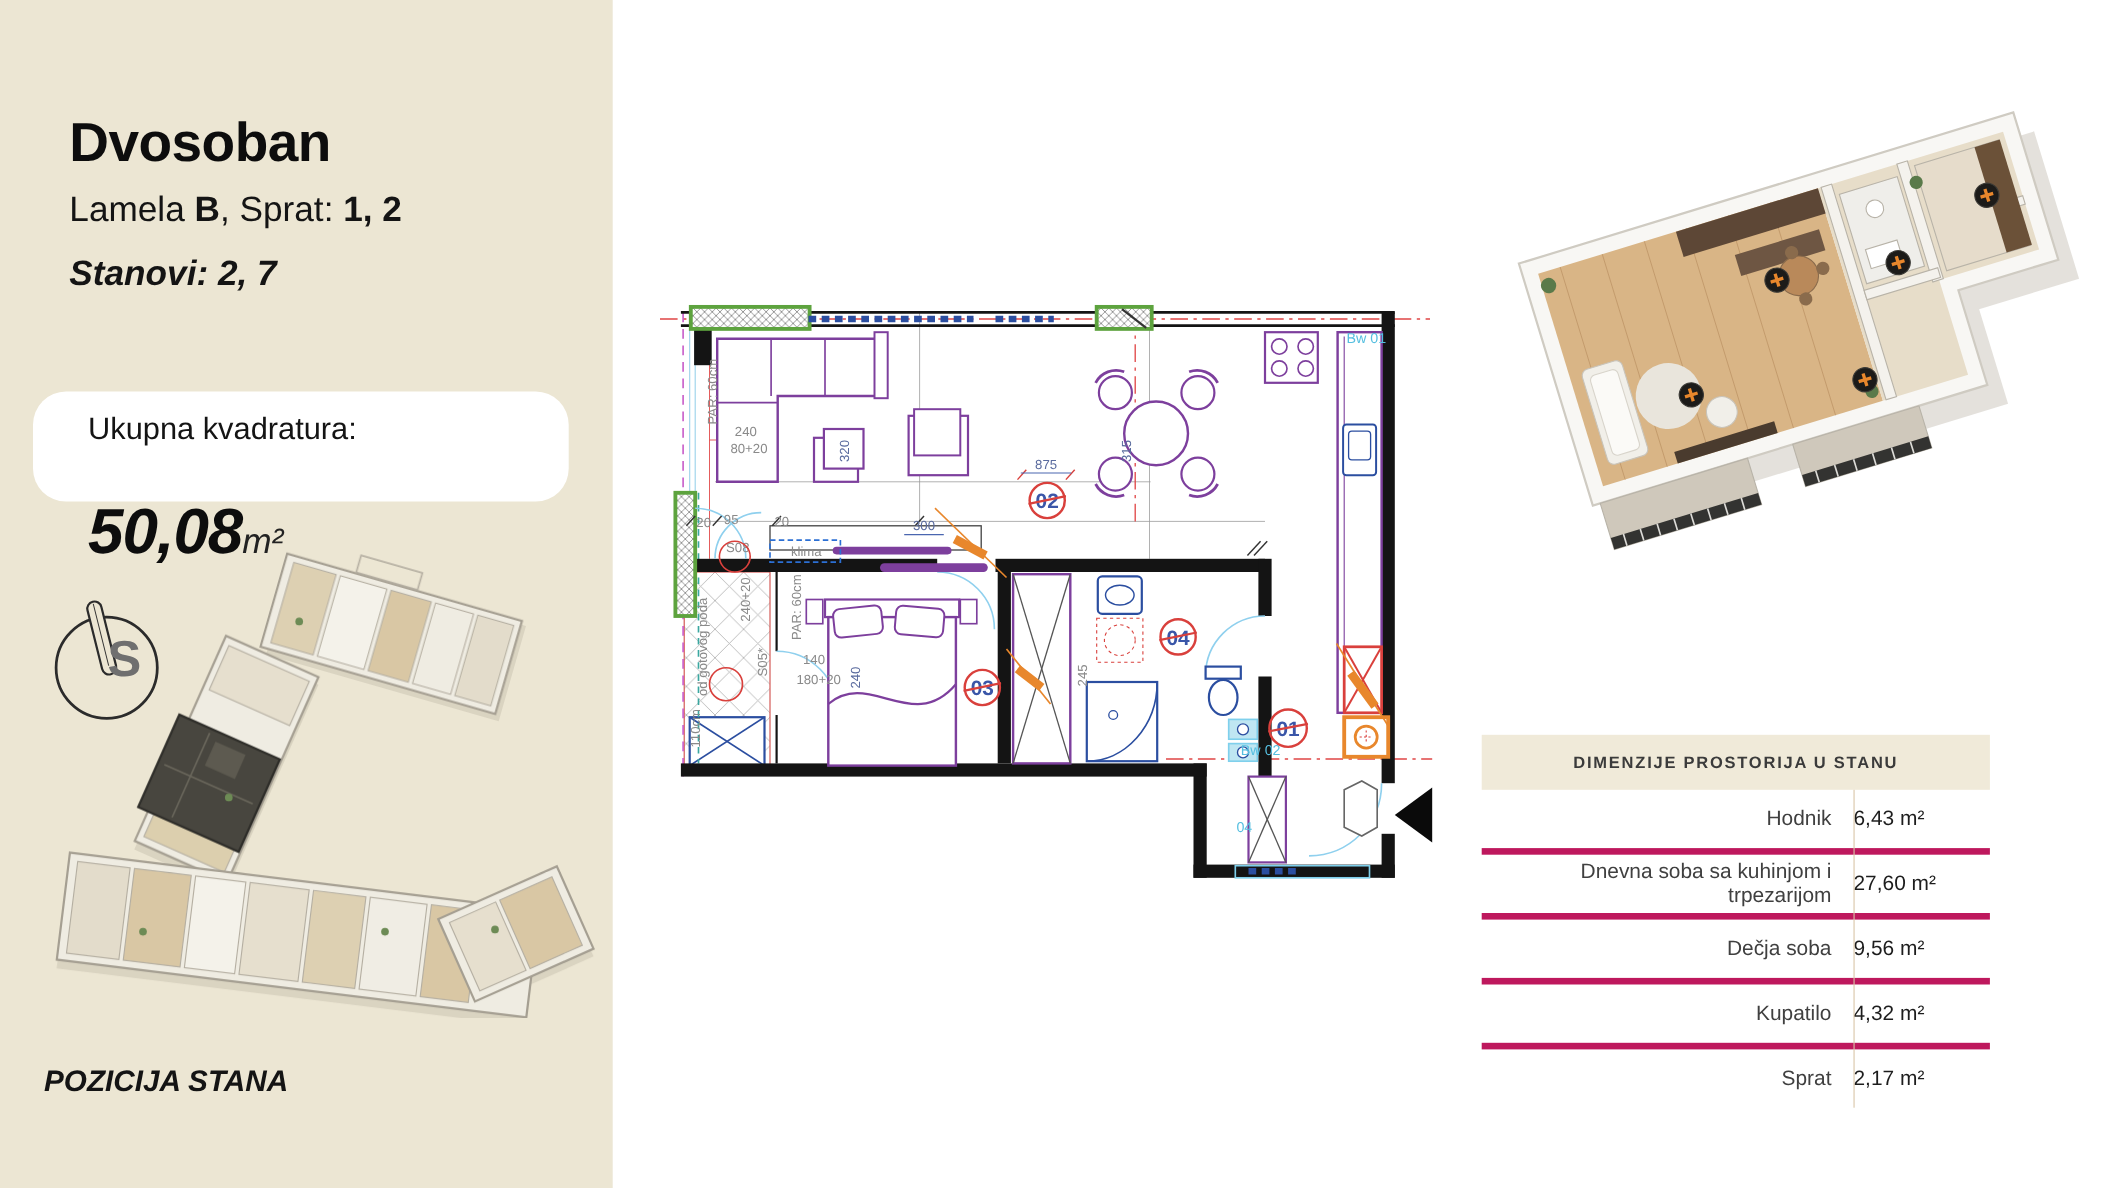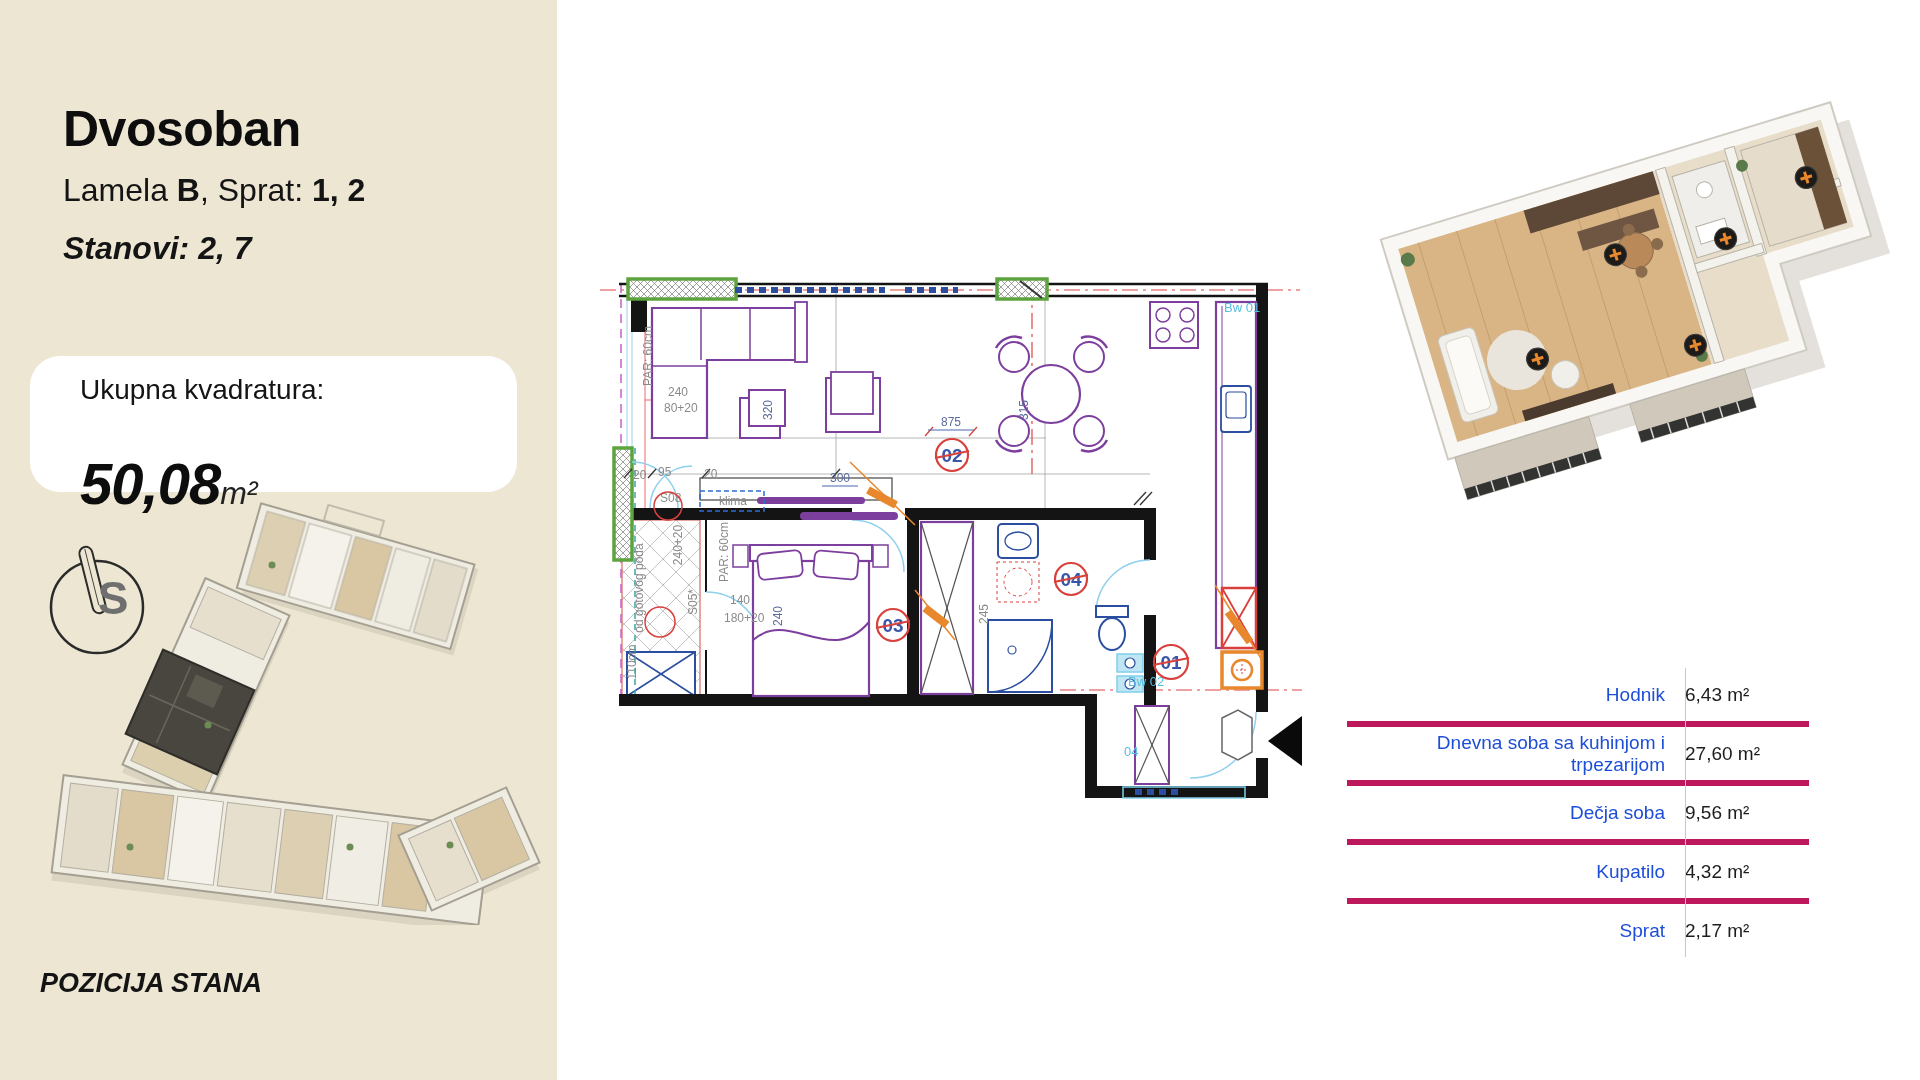"Ukupna kvadratura:" .area-card { height: 136px -> 100px }
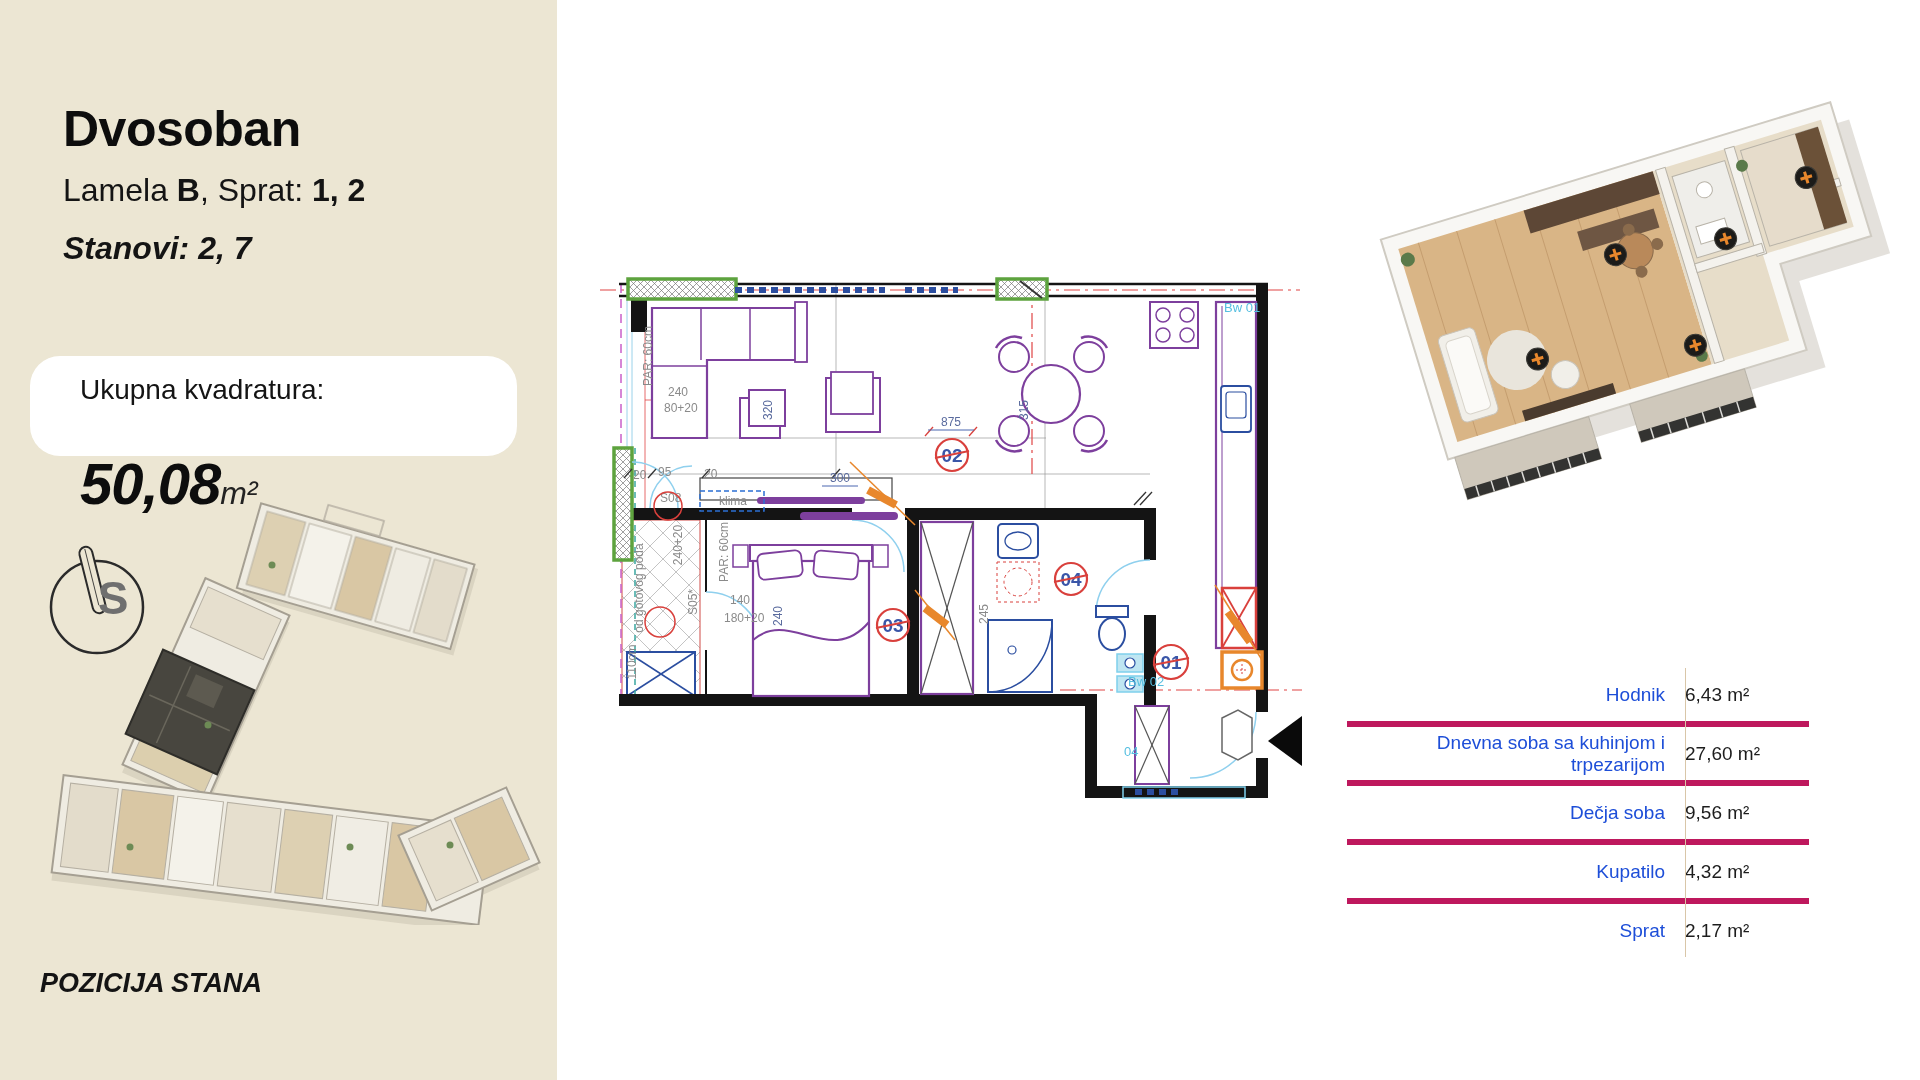"DIMENZIJE PROSTORIJA U STANU" div.dim-head { html: none -> <div>DIMENZIJE PROSTORIJA U STANU</div> }
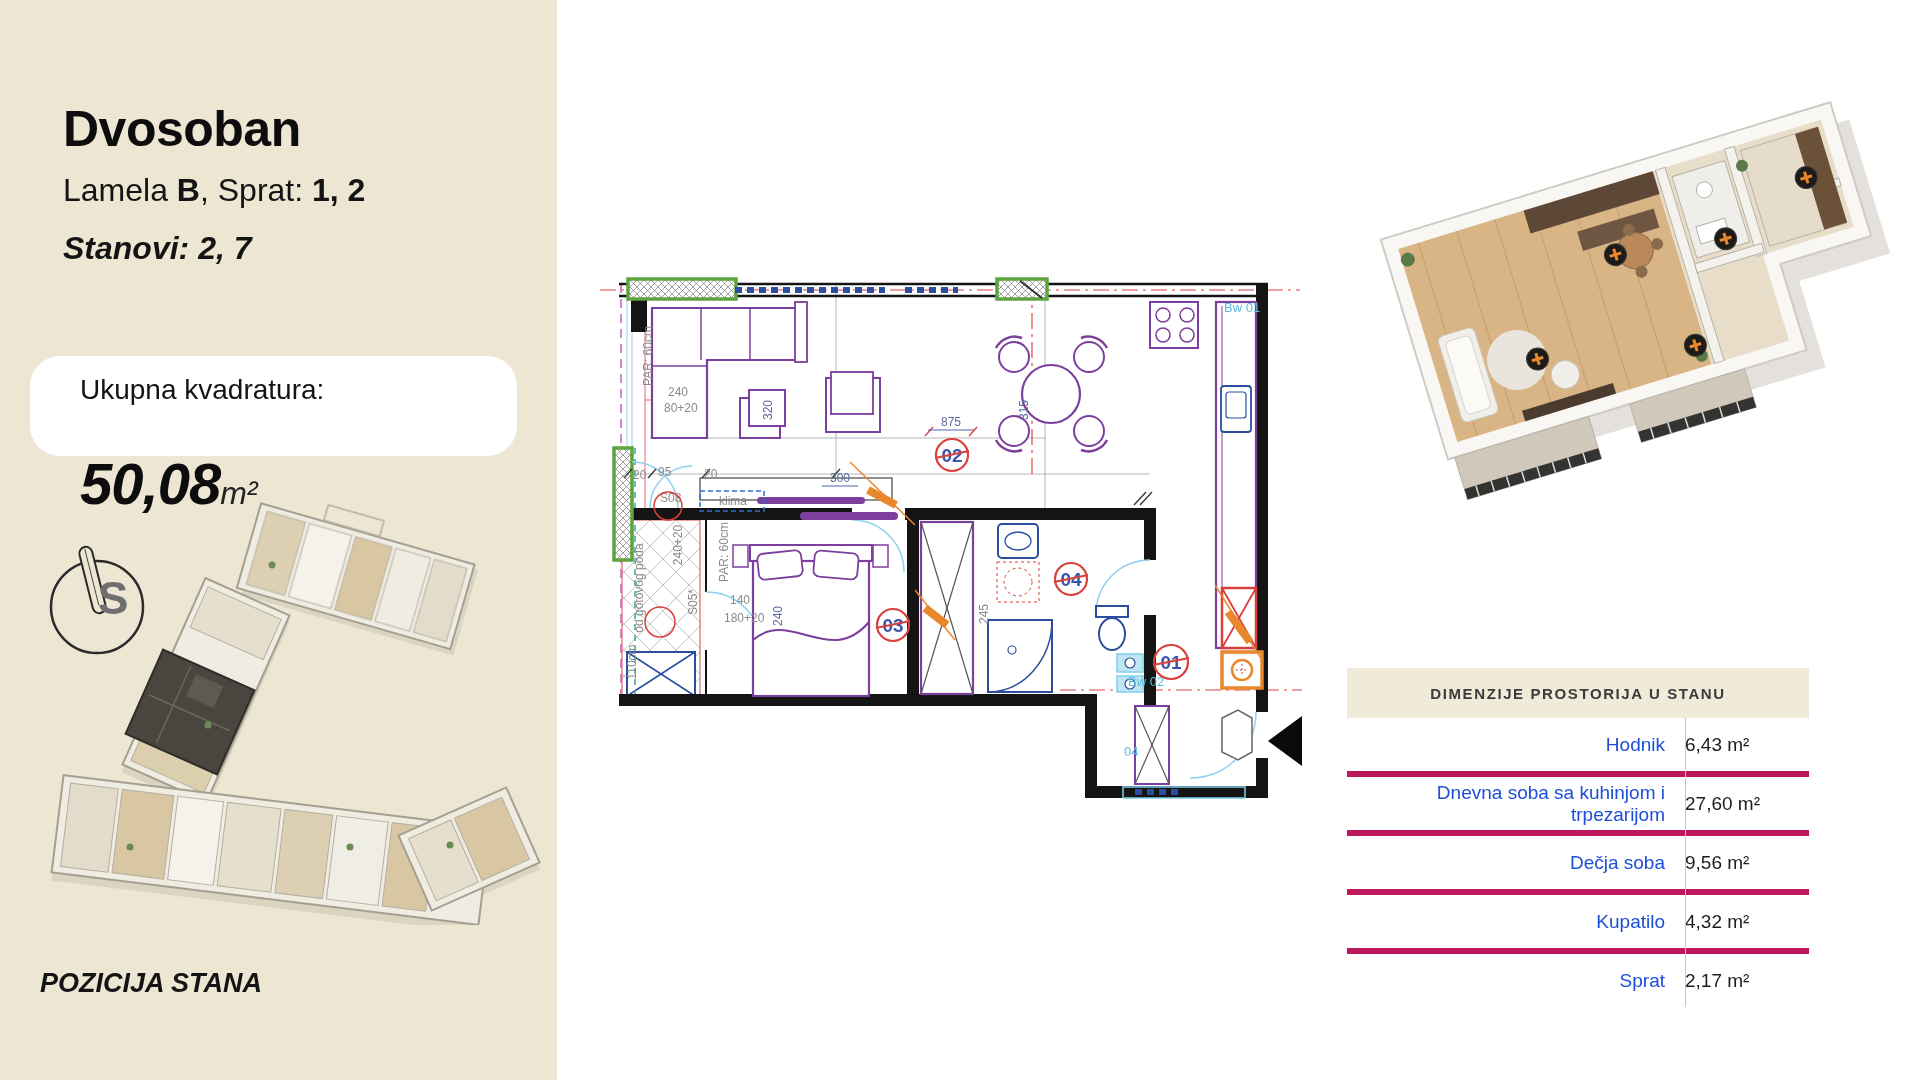"Hodnik" .tlabel { color: #1d4ed8 -> #404040 }
